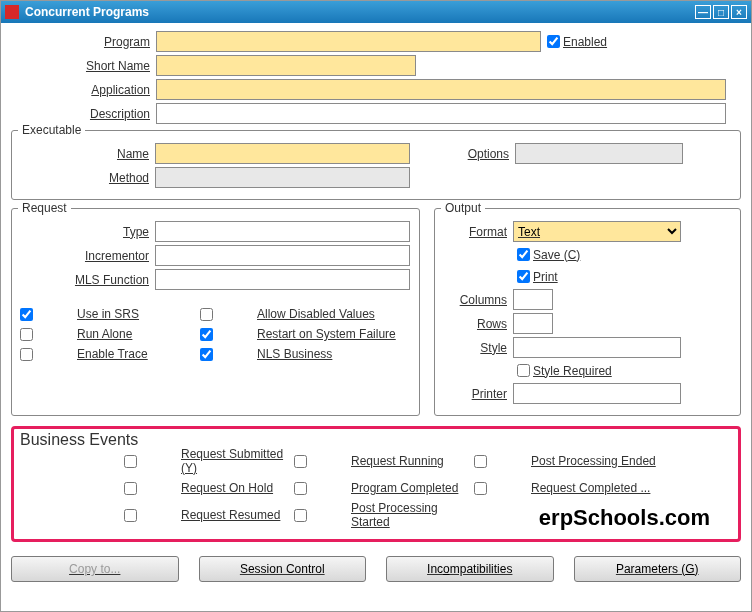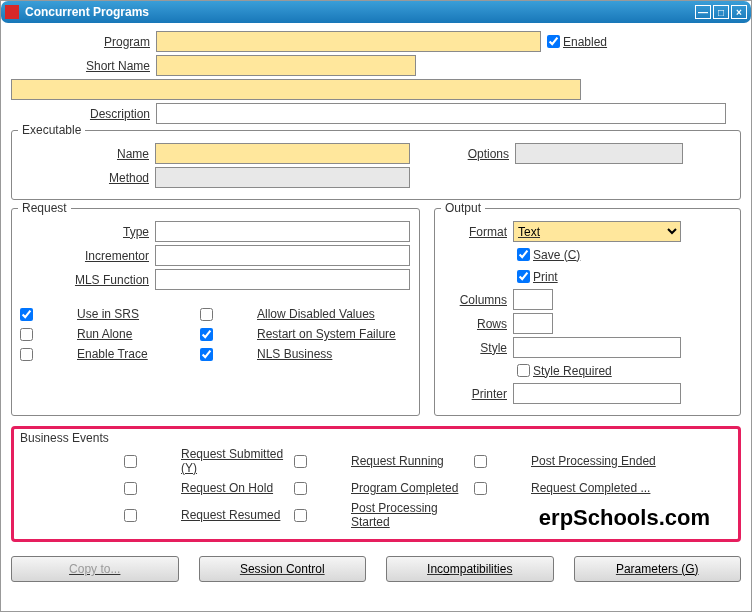"Concurrent Programs" .titlebar { border-radius: 7px -> none }
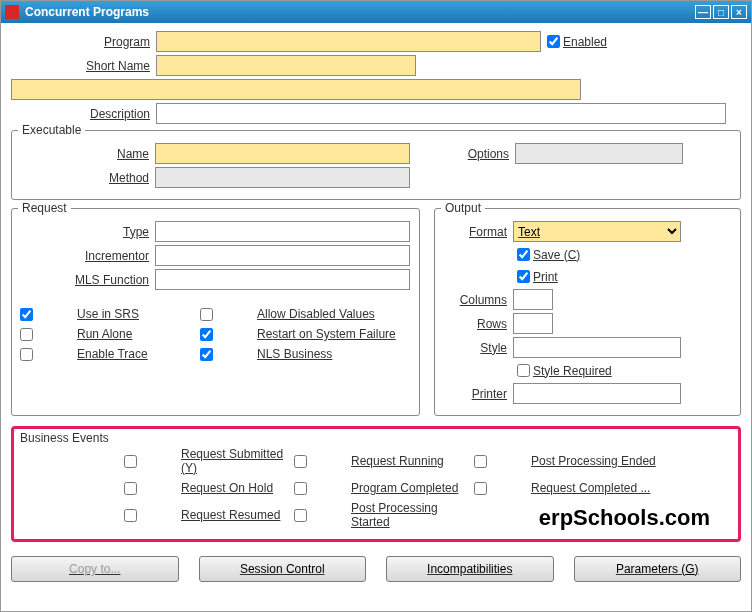"Application" div.lbl { html: none -> <div>Application</div> }
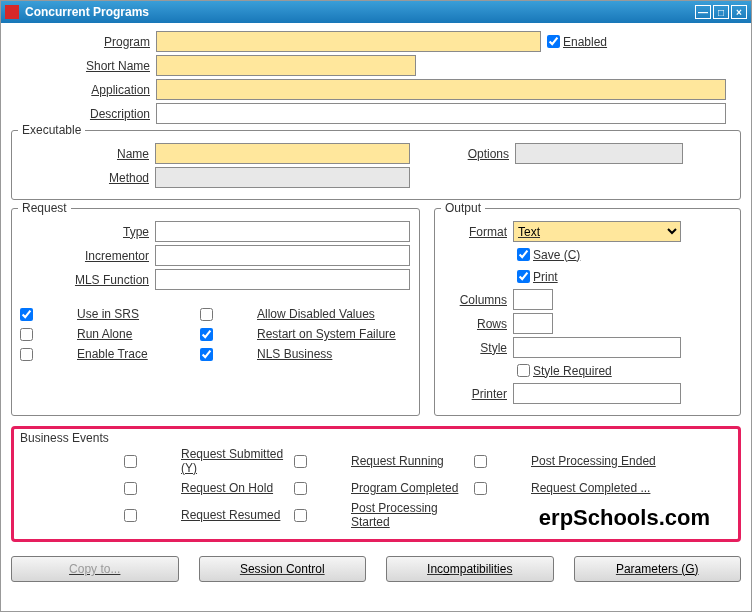"Business Events" .biz-title { font-size: 12px -> 16px }
